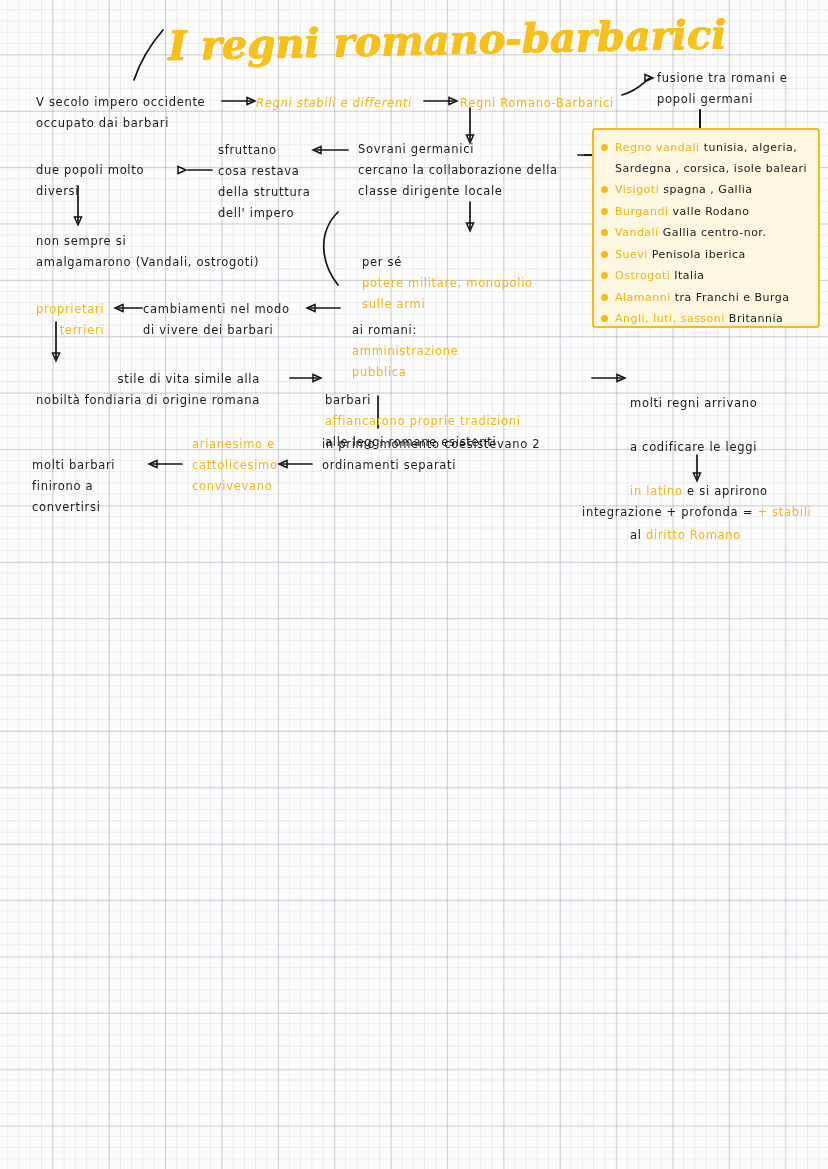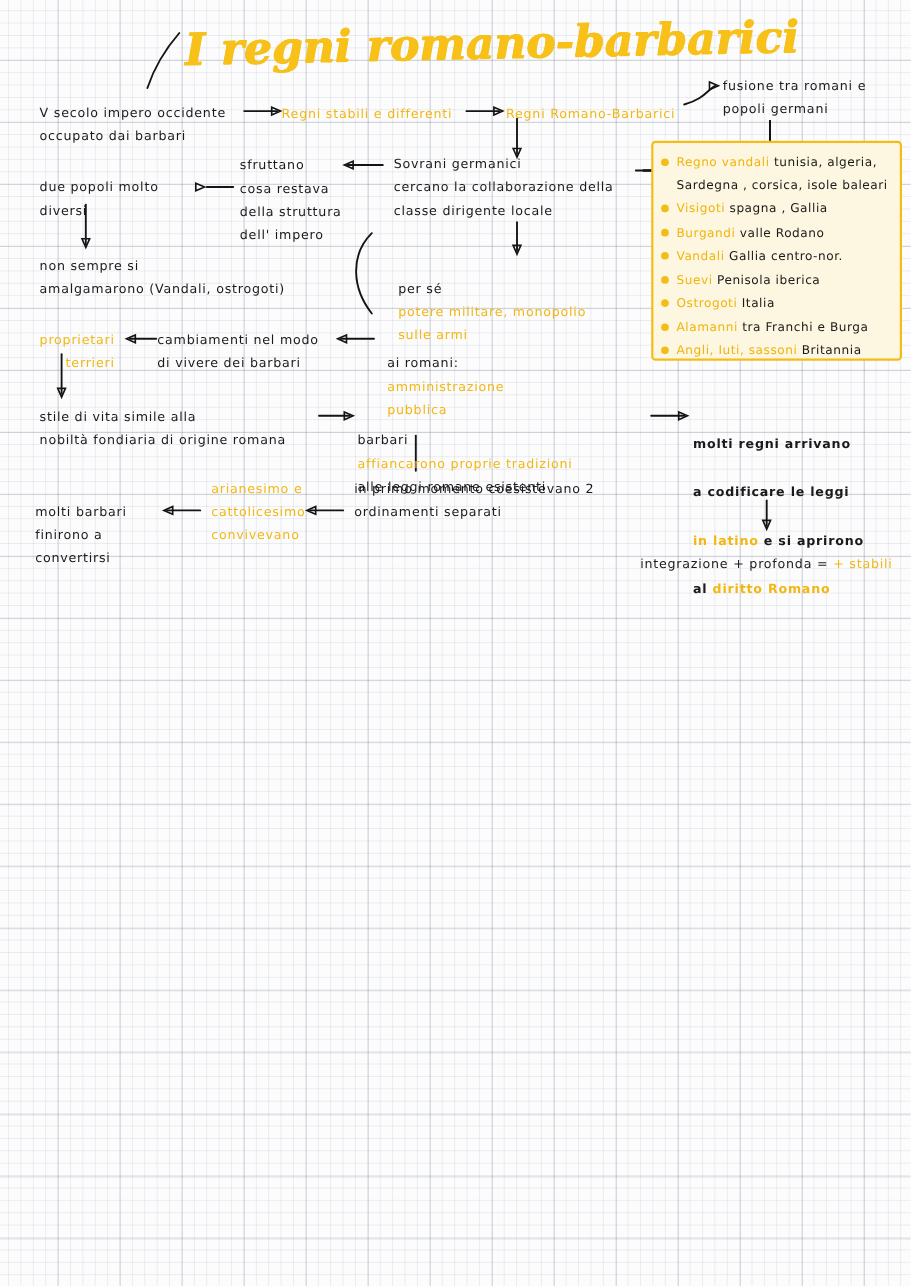"Regni stabili e differenti" div.note { font-style: none -> italic }
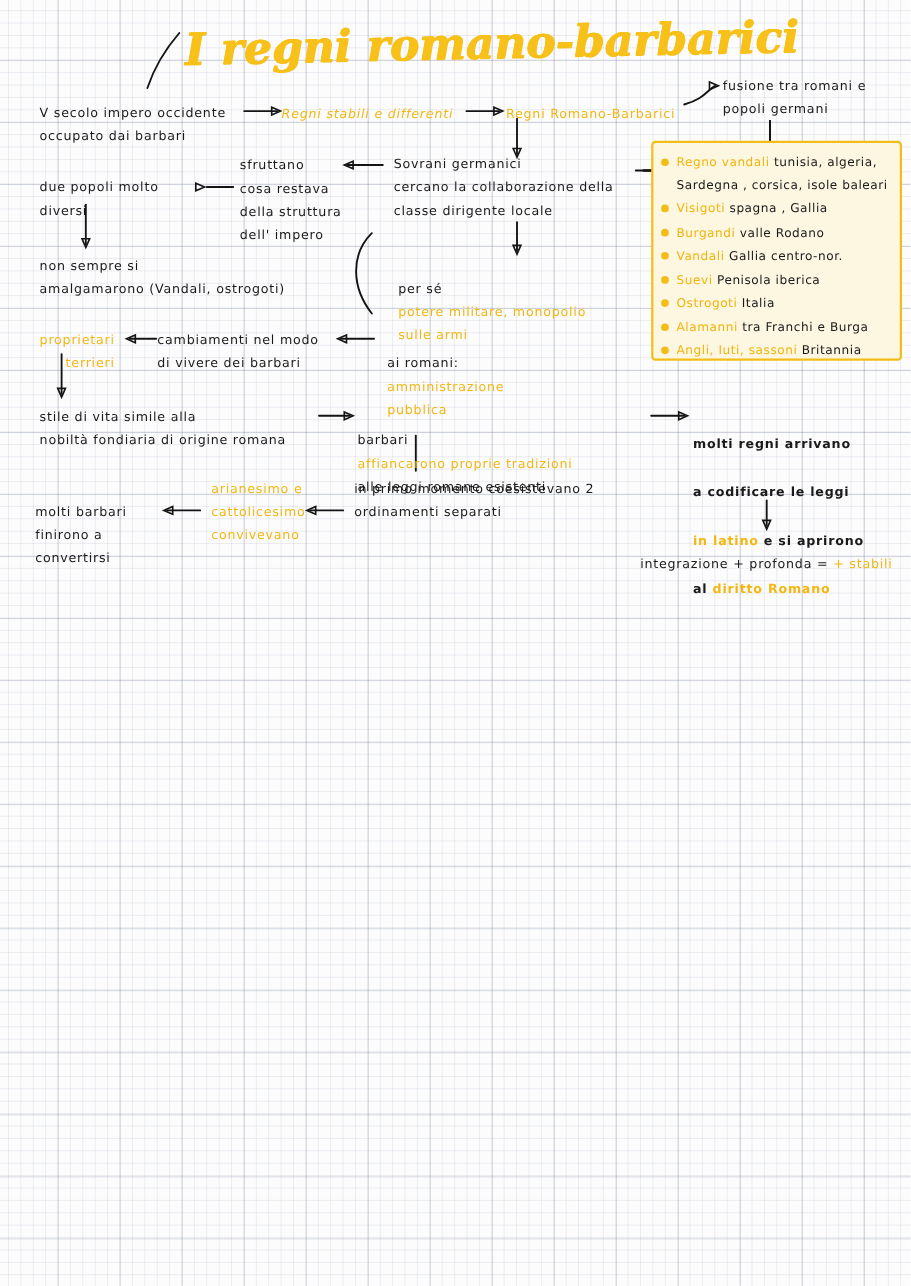"stile di vita simile alla" div.note { text-align: none -> right }
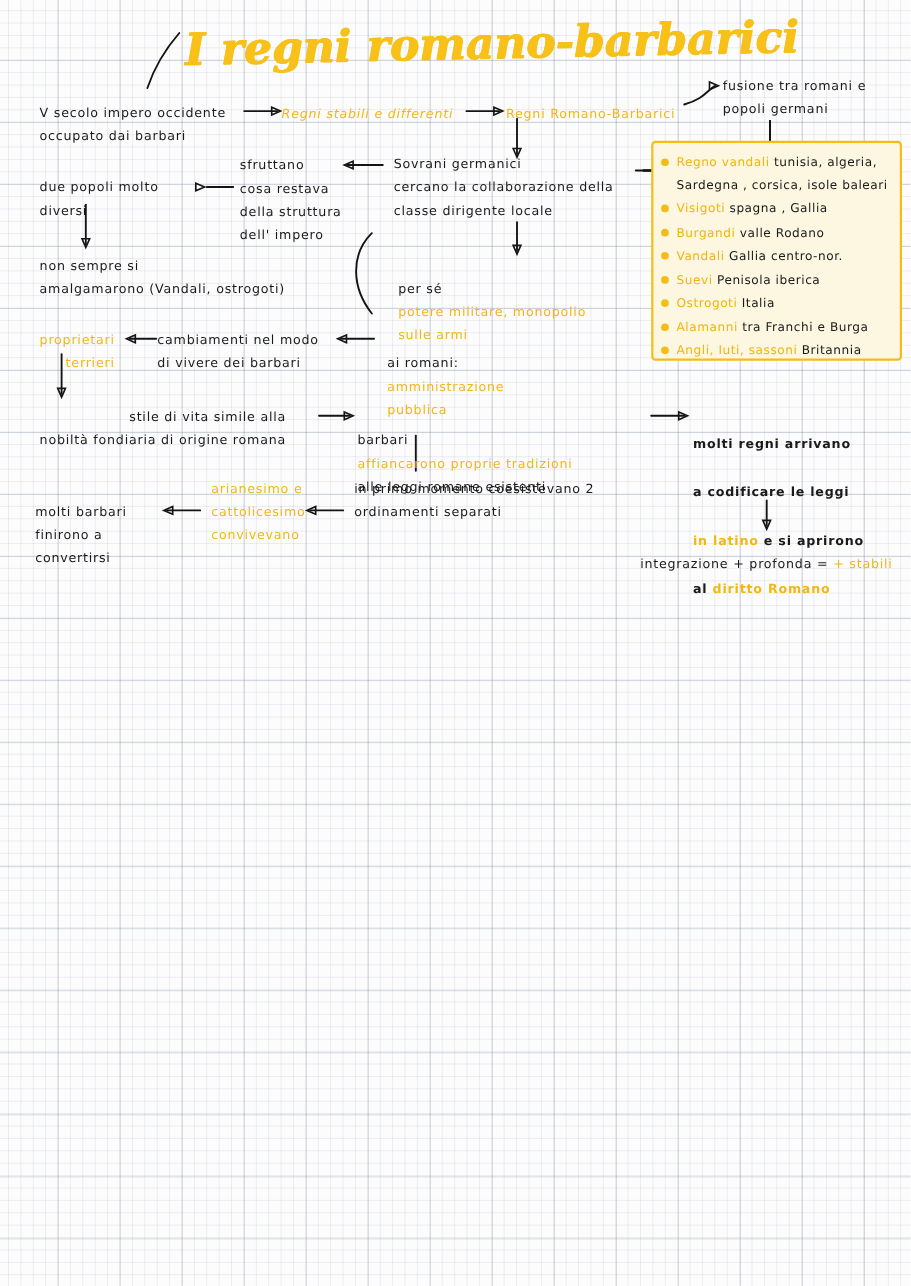"molti regni arrivano" div.note { font-weight: bold -> none }
